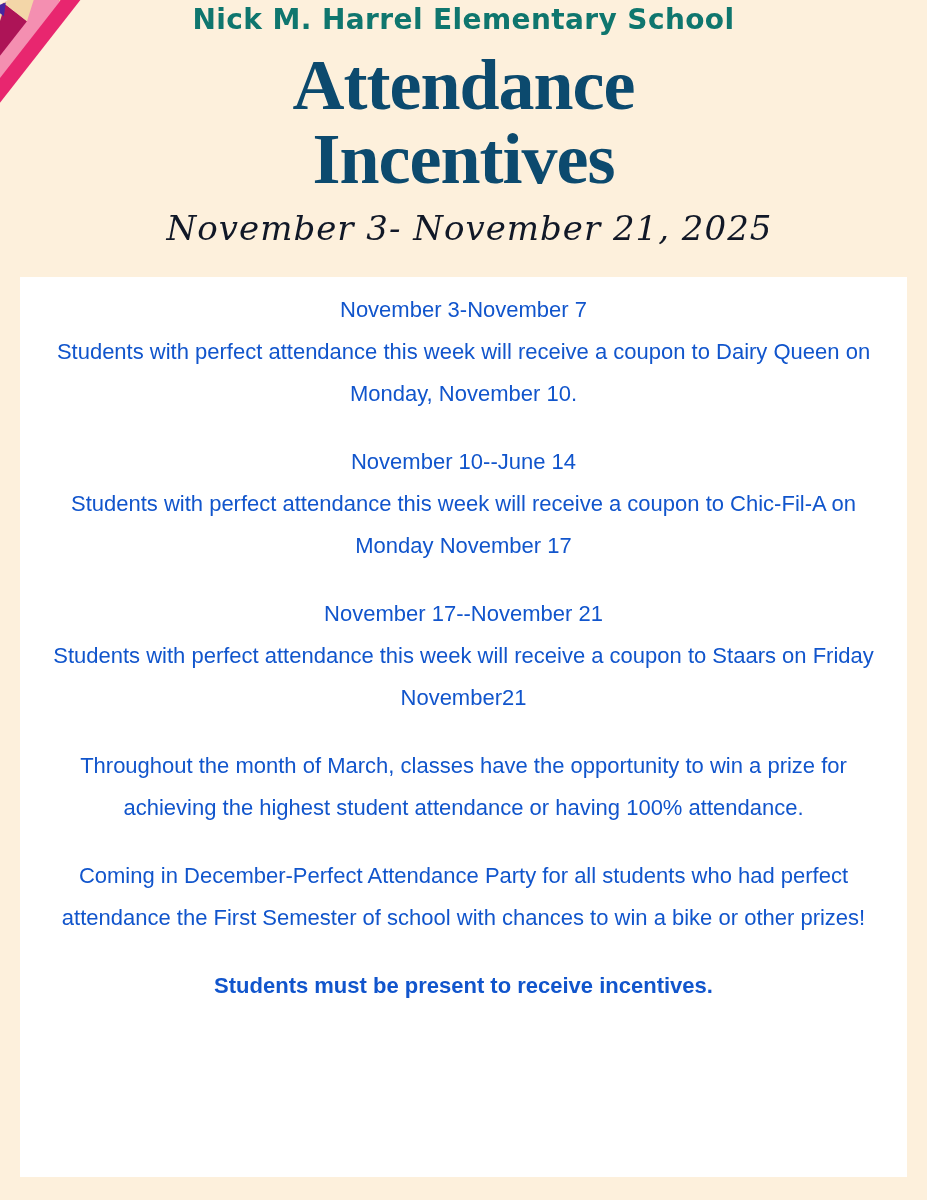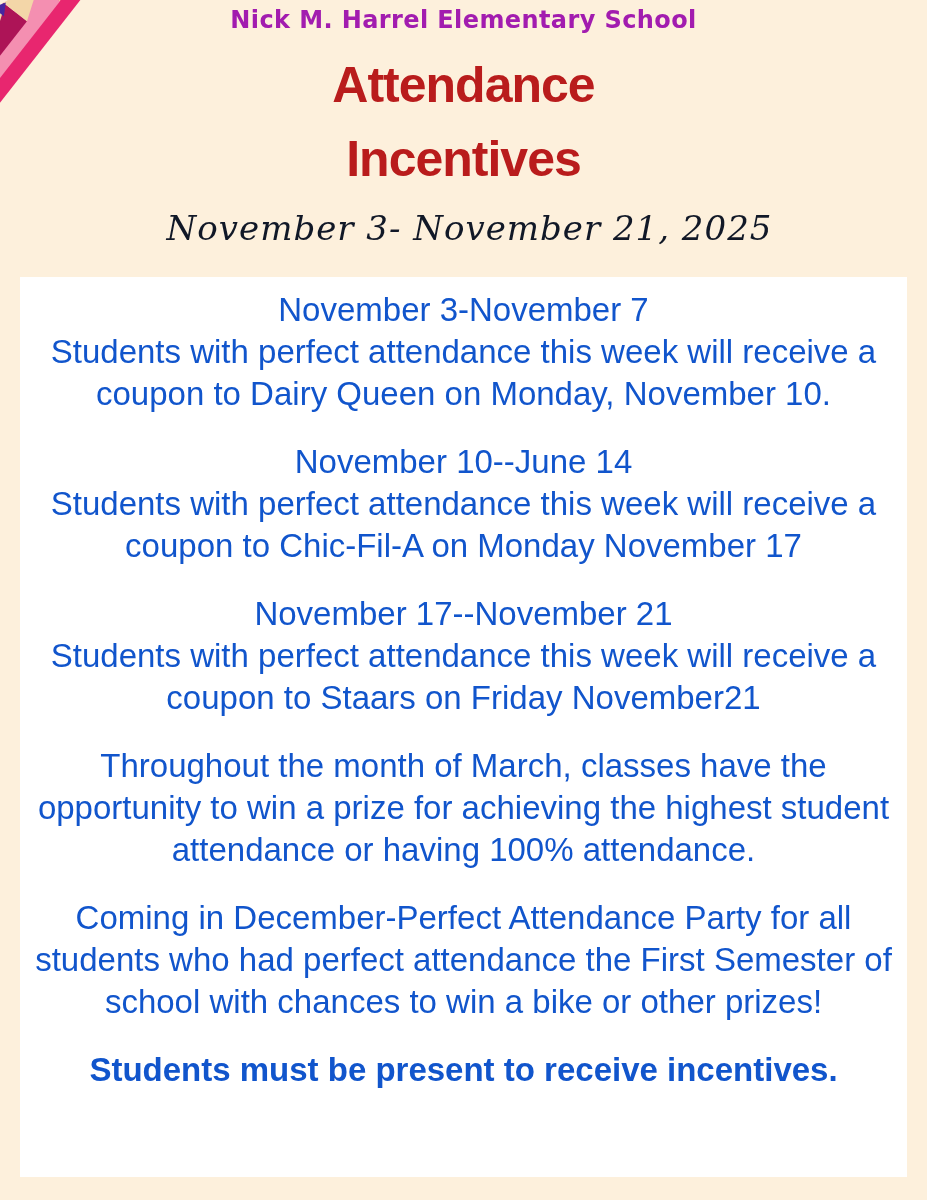"Nick M. Harrel Elementary School" .school-name { color: #a21caf -> #0f766e; font-size: 24px -> 28px }
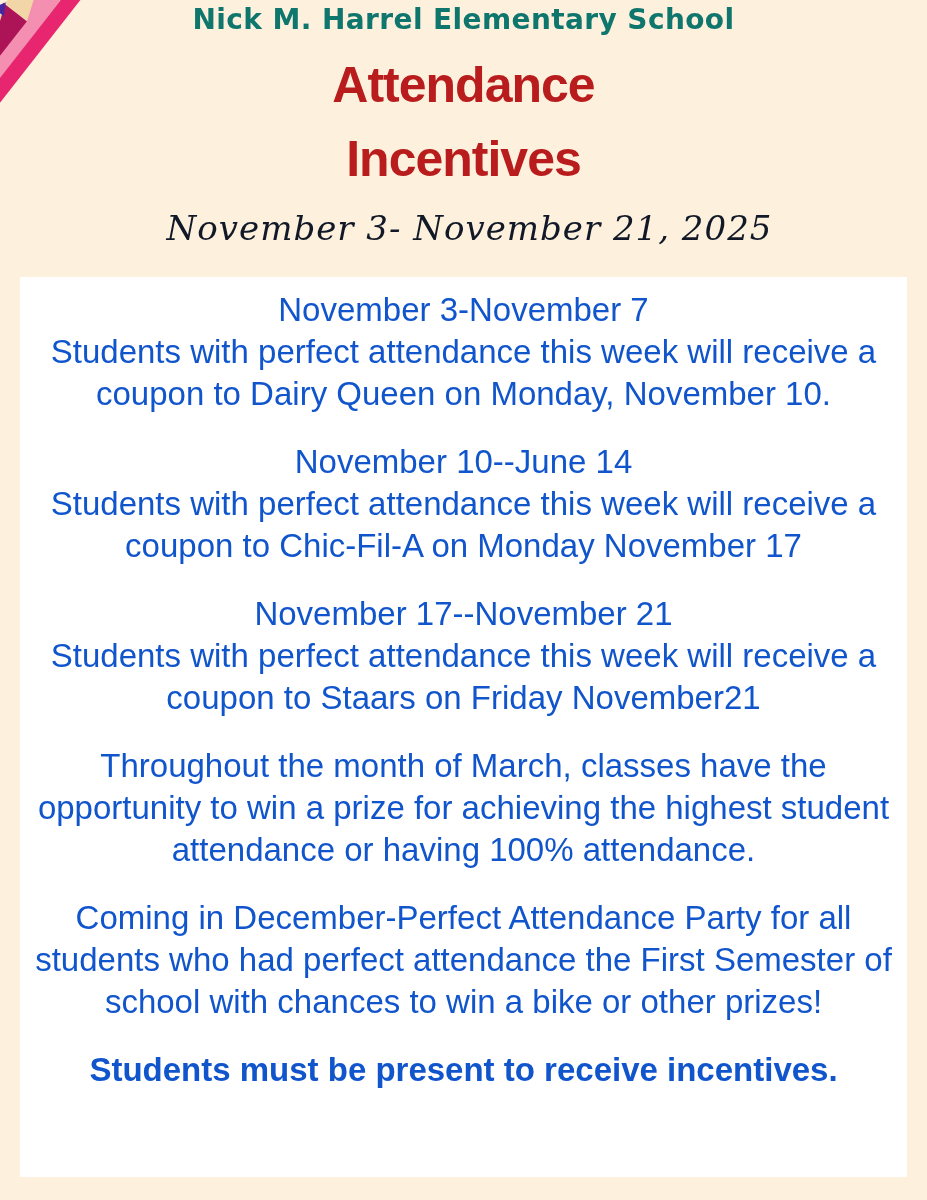"Attendance" .main-title { color: #b91c1c -> #0c4a6e; font-family: Liberation Sans, sans-serif -> Liberation Serif, serif; font-size: 50px -> 72px }
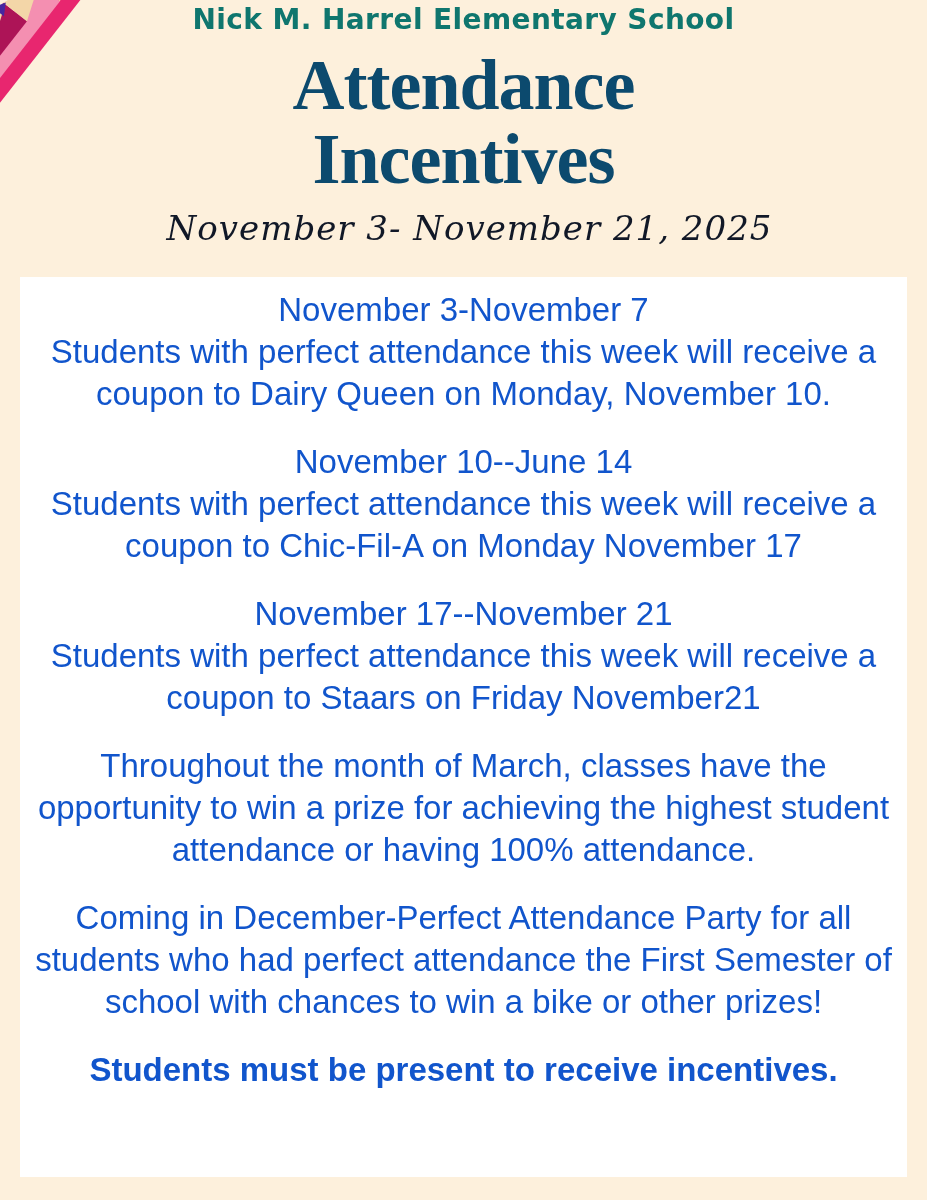"November 3-November 7" .line { font-size: 33px -> 22px }
